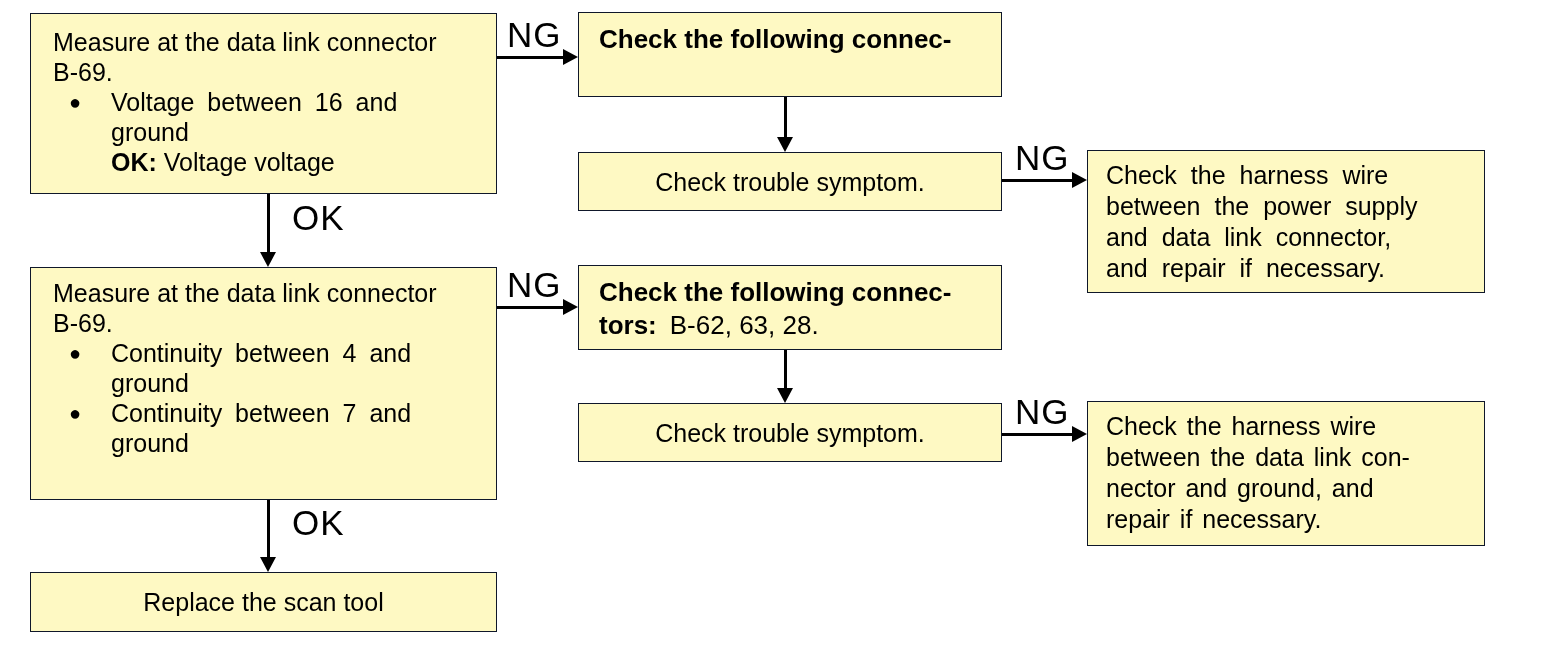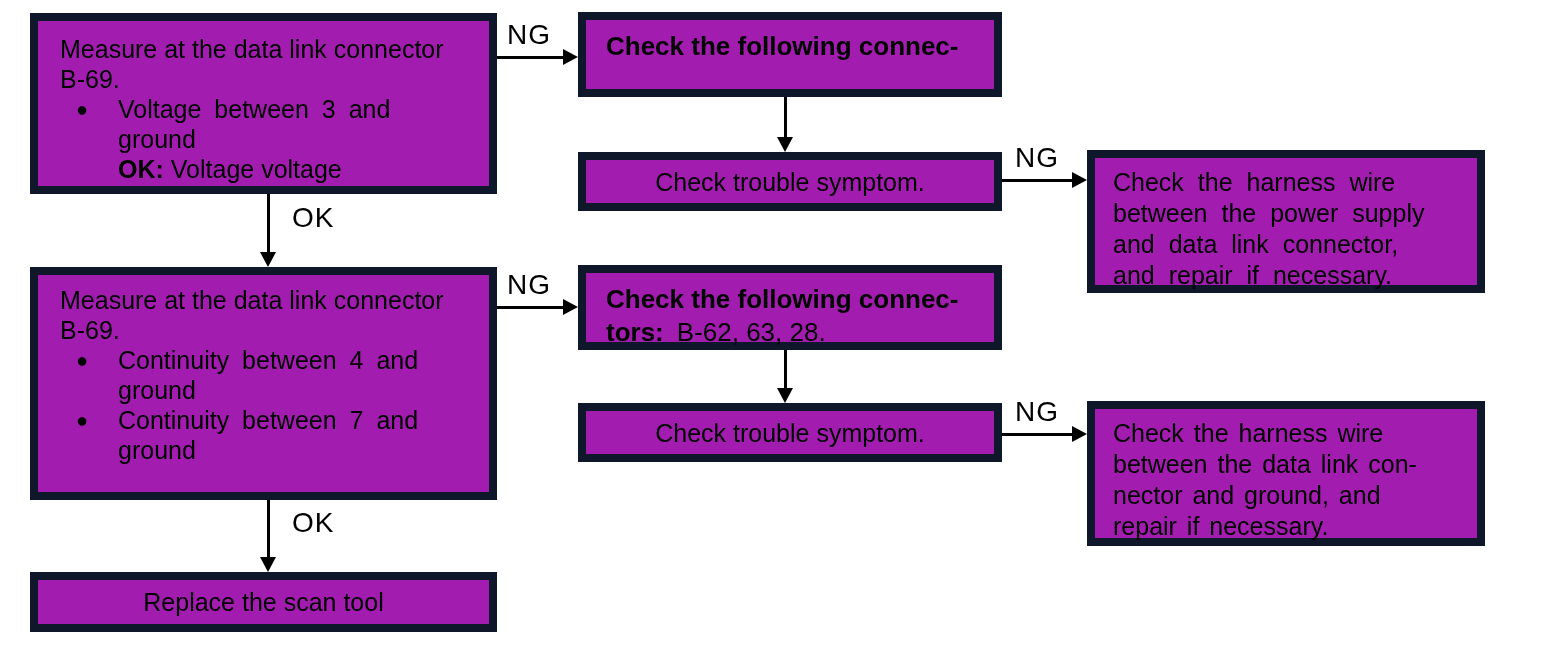"Measure at the data link" .node { background: #a21caf -> #fef9c3; border: 8px solid #0f172a -> 1px solid #0f172a }
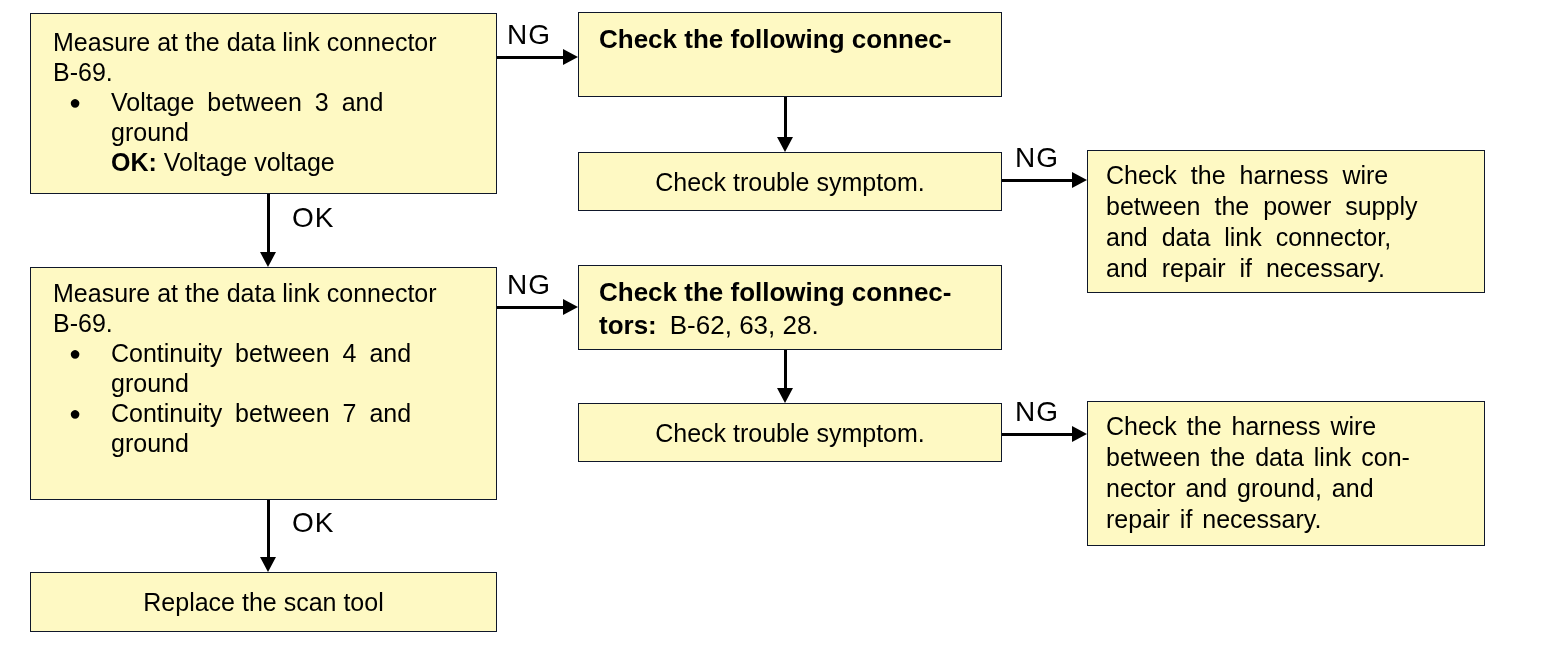"NG" .edge-label { font-size: 28px -> 35px }
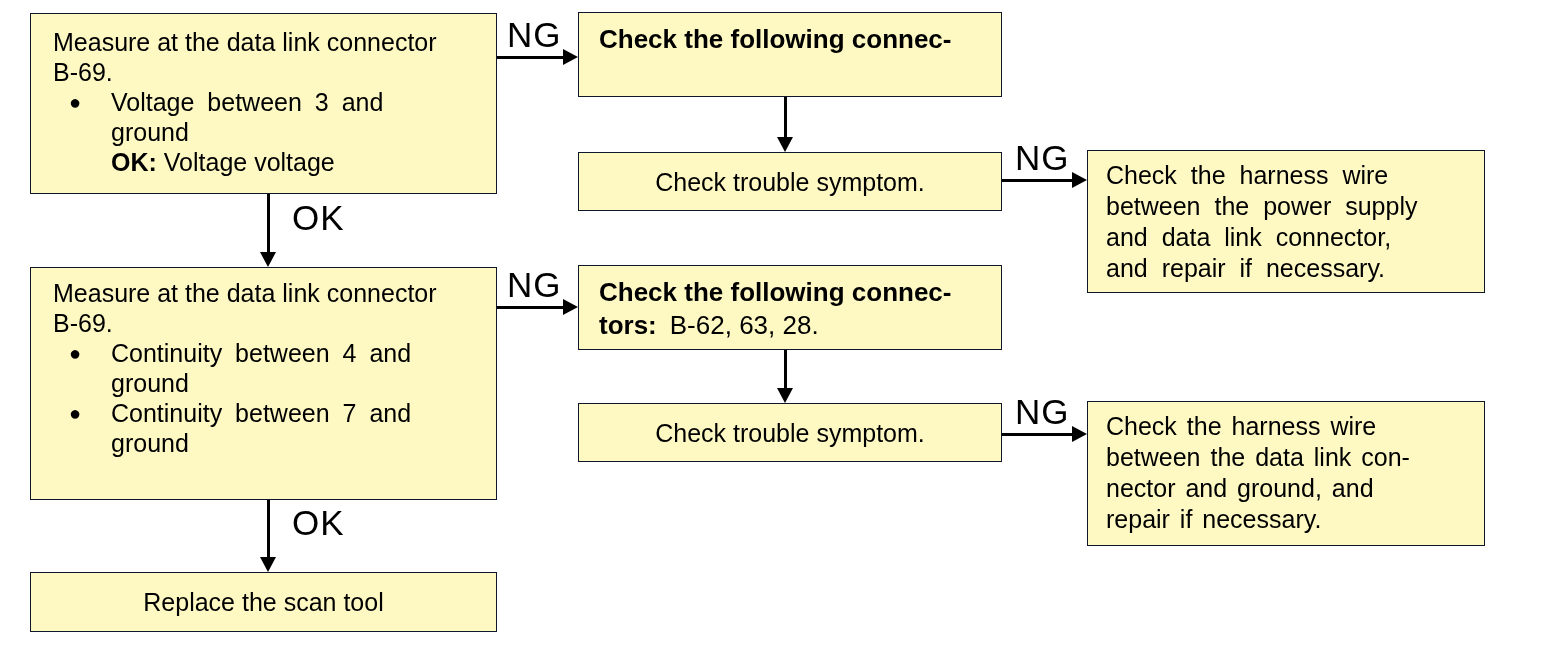"Voltage between 3 and" span.bullet-text { text: 3 -> 16 }
